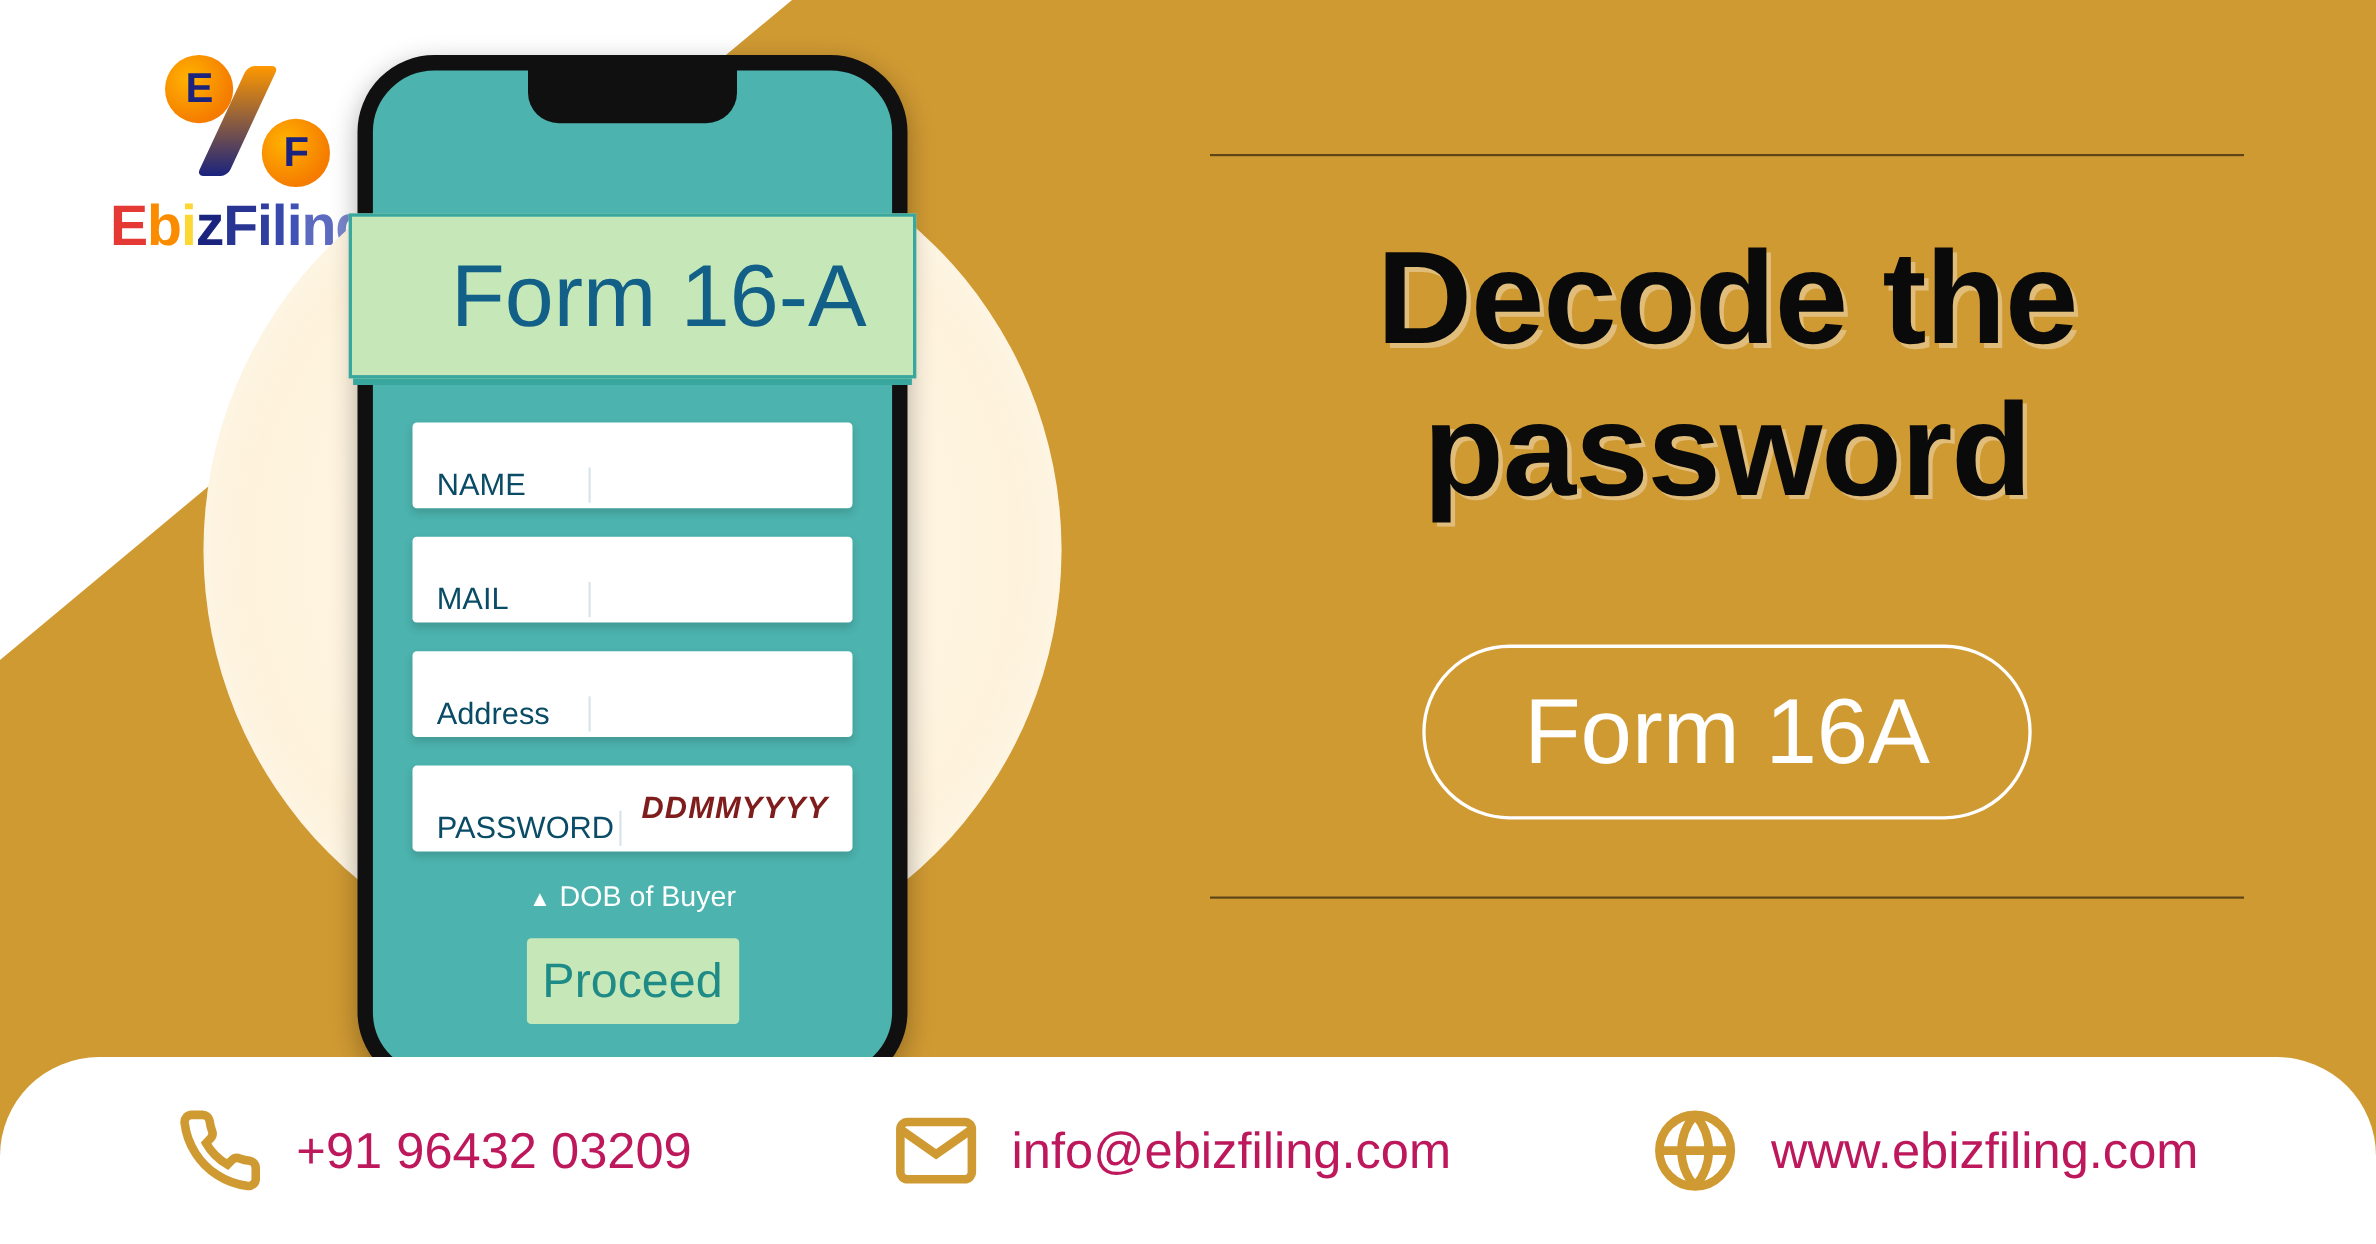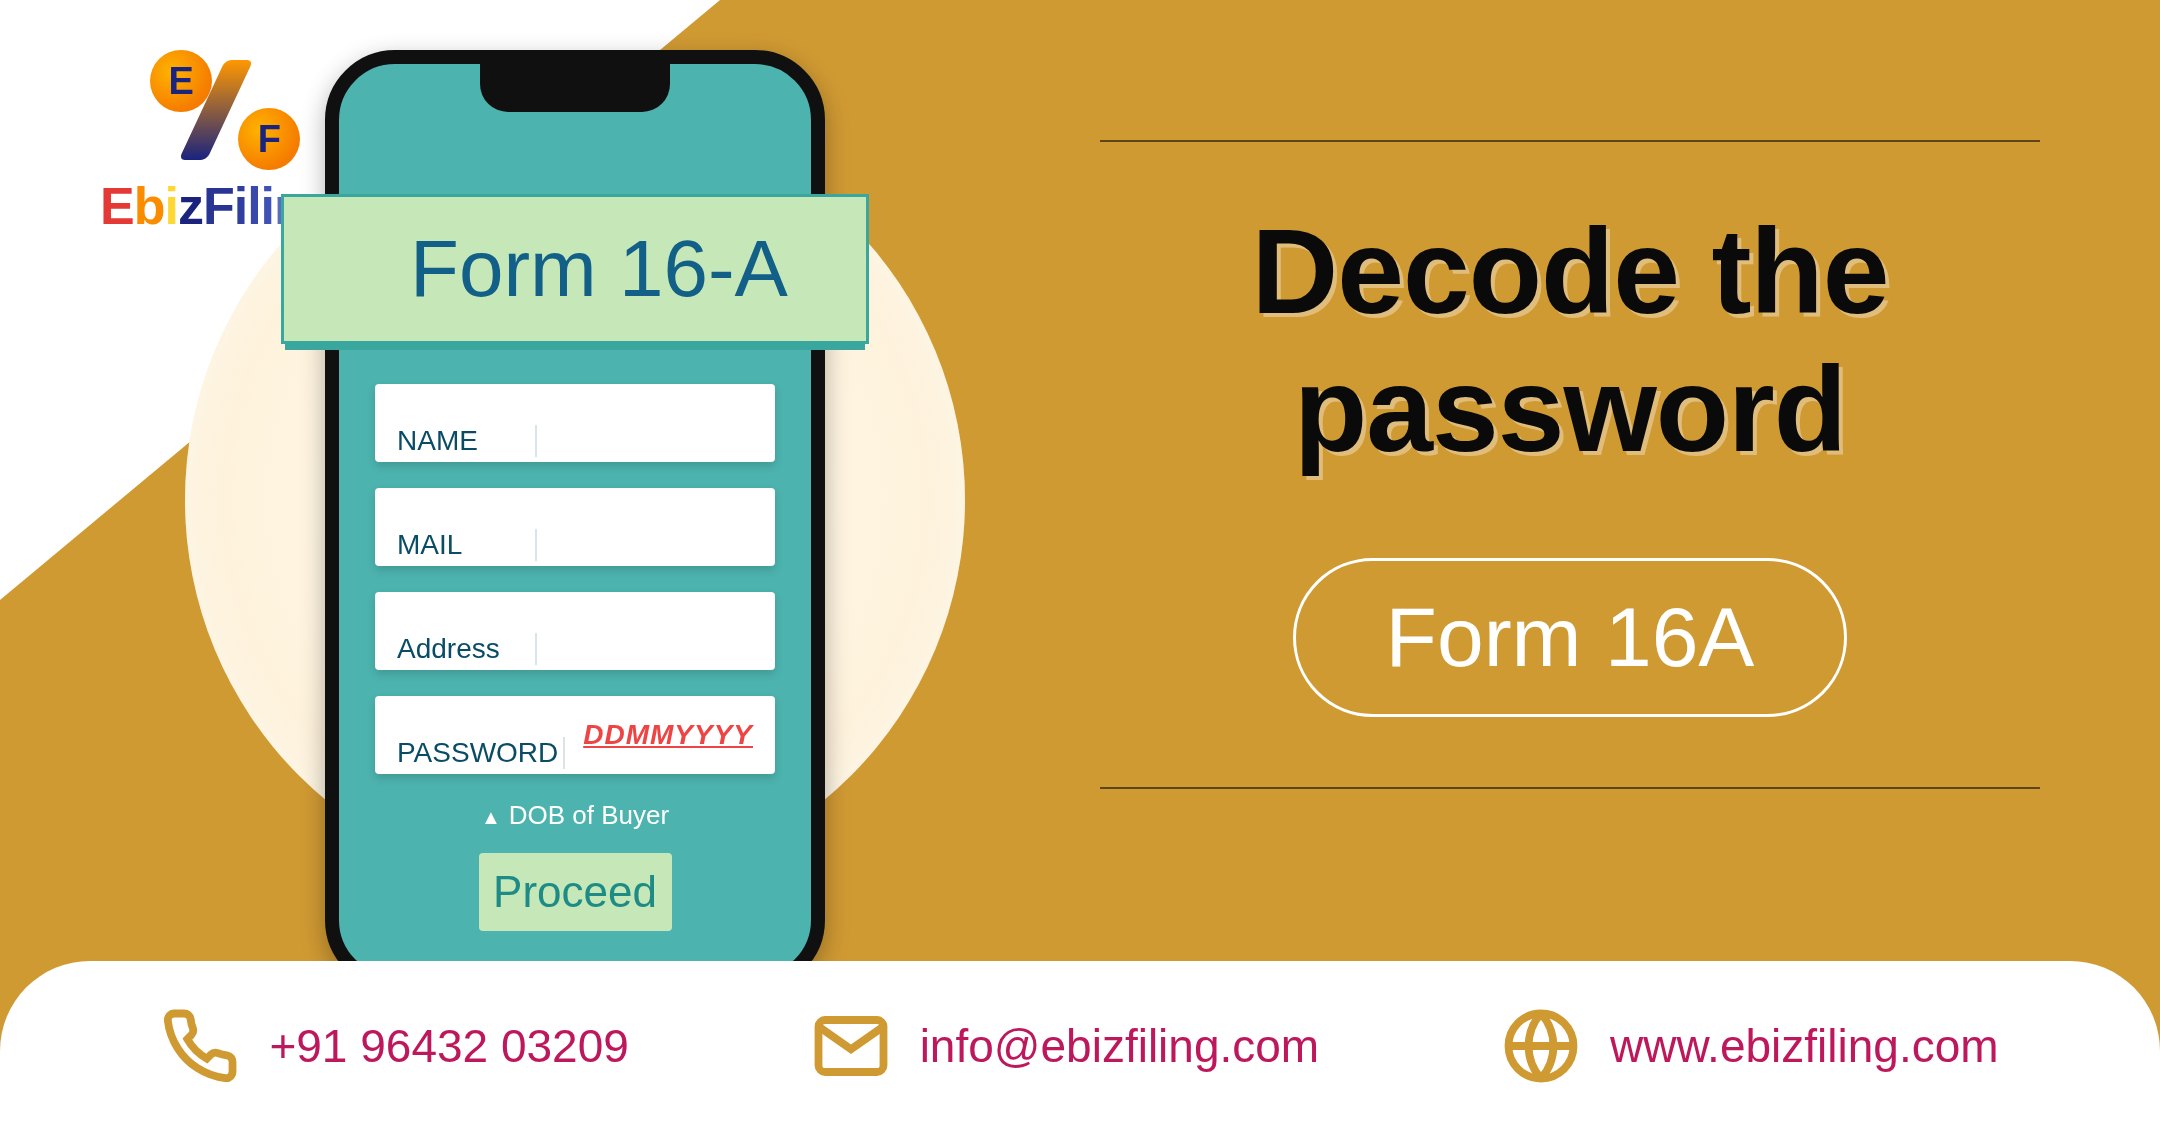"Form 16-A" .banner { width: 588px -> 516px }
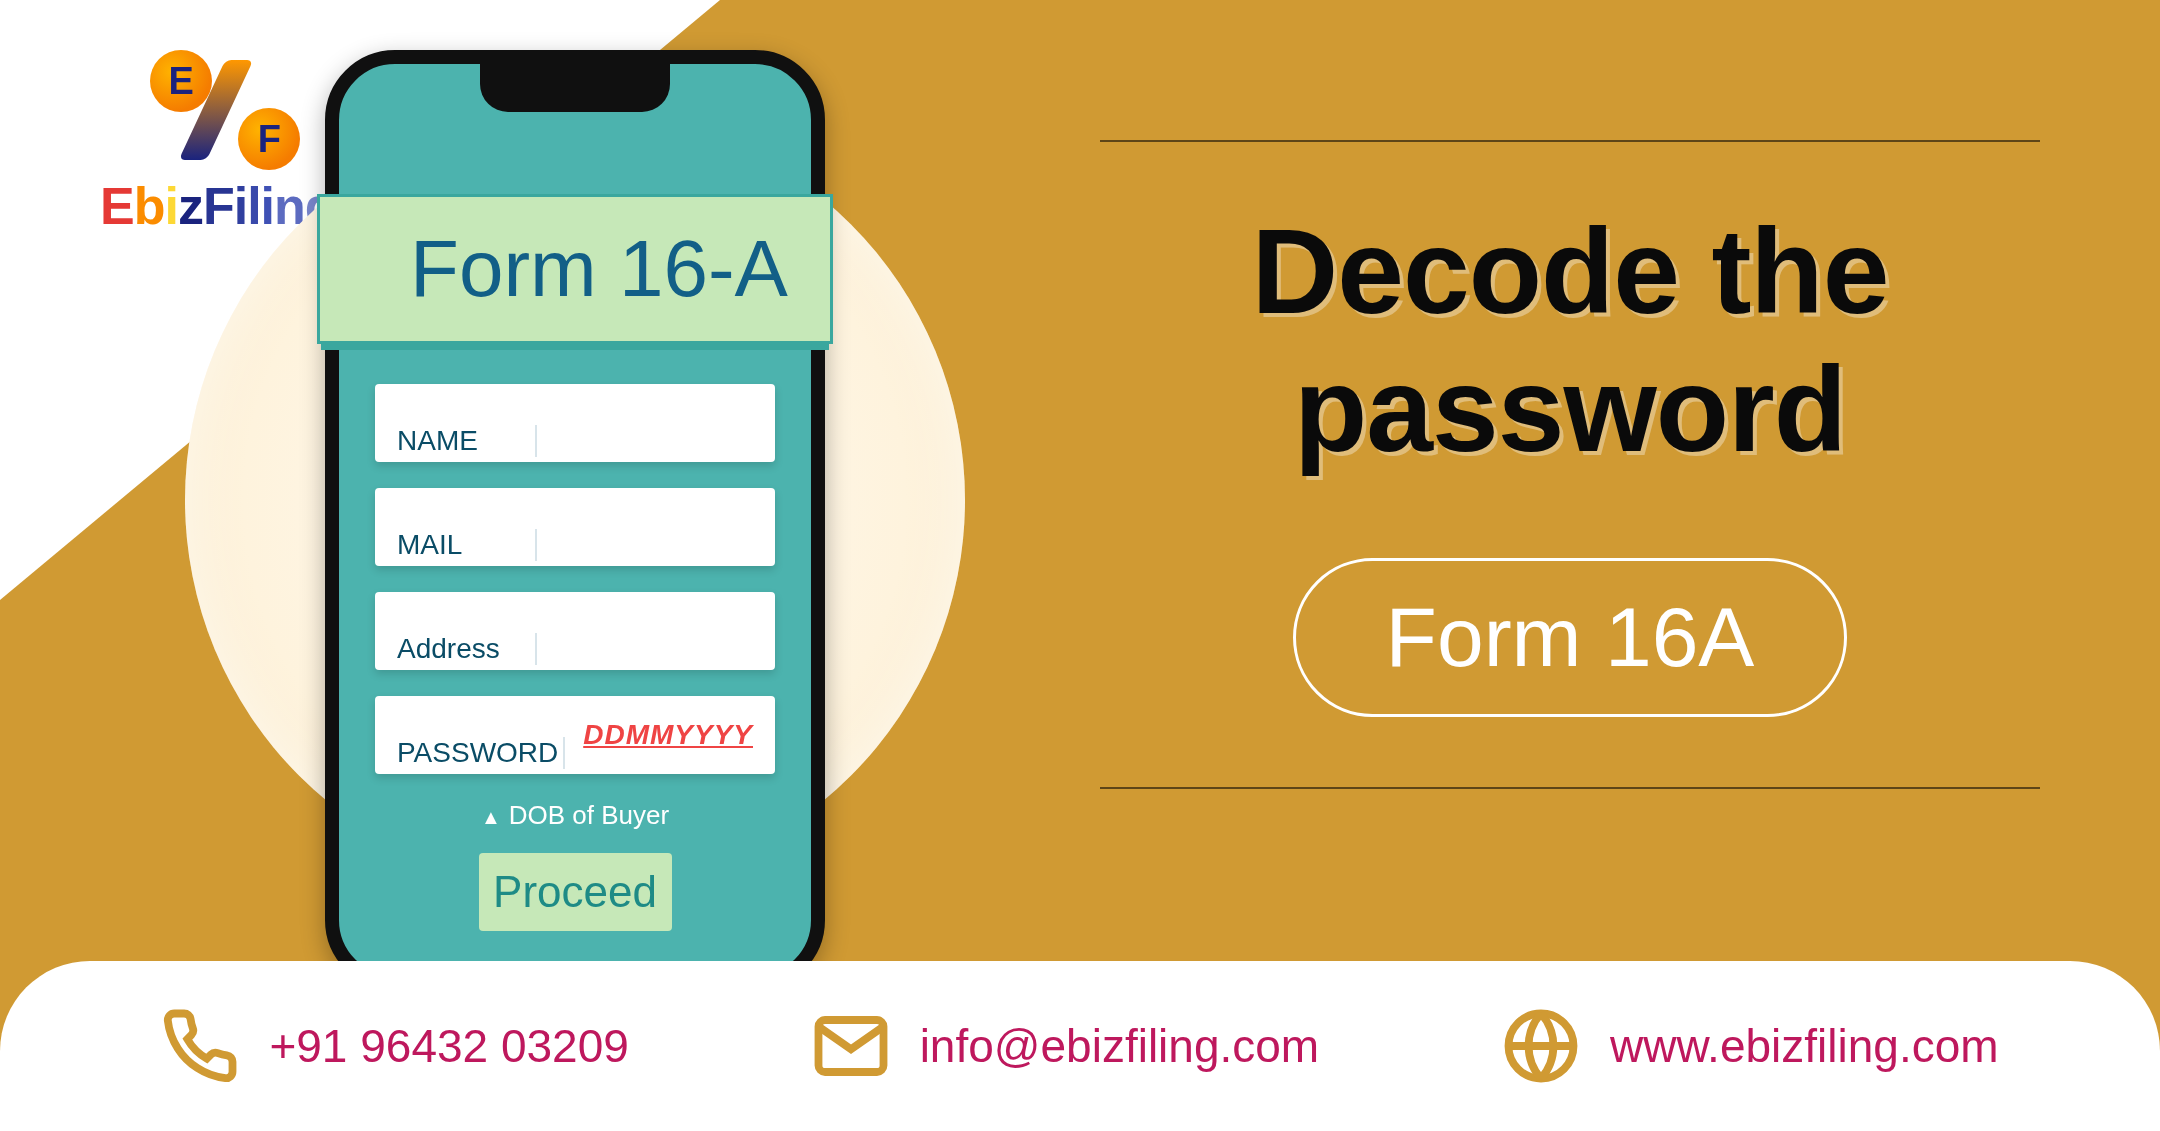"Decode the" .headline { margin-bottom: 80px -> 108px }
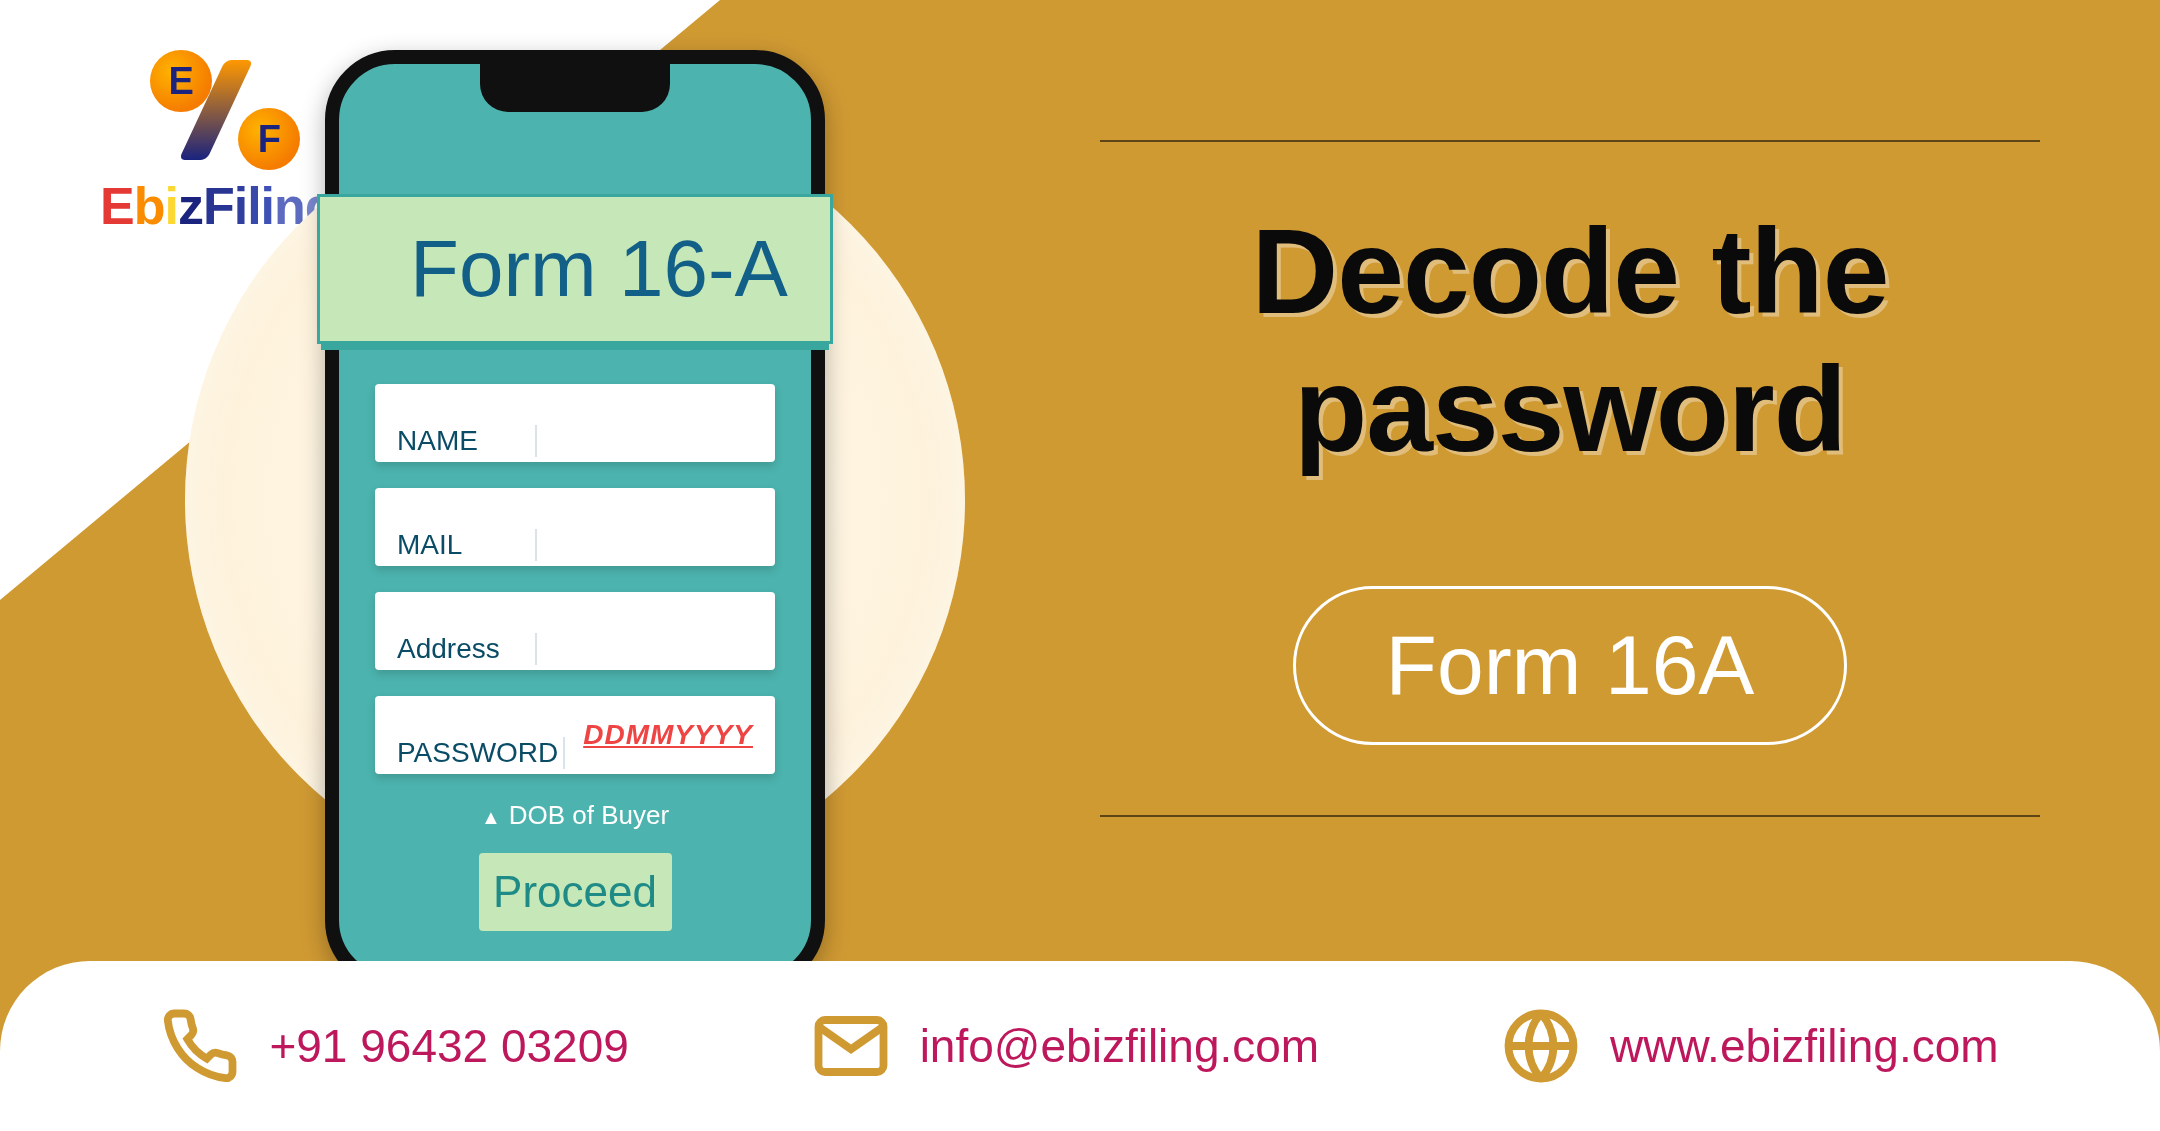"DDMMYYYY" .field .val { color: #ef4444 -> #7f1d1d; text-decoration: underline -> none }
